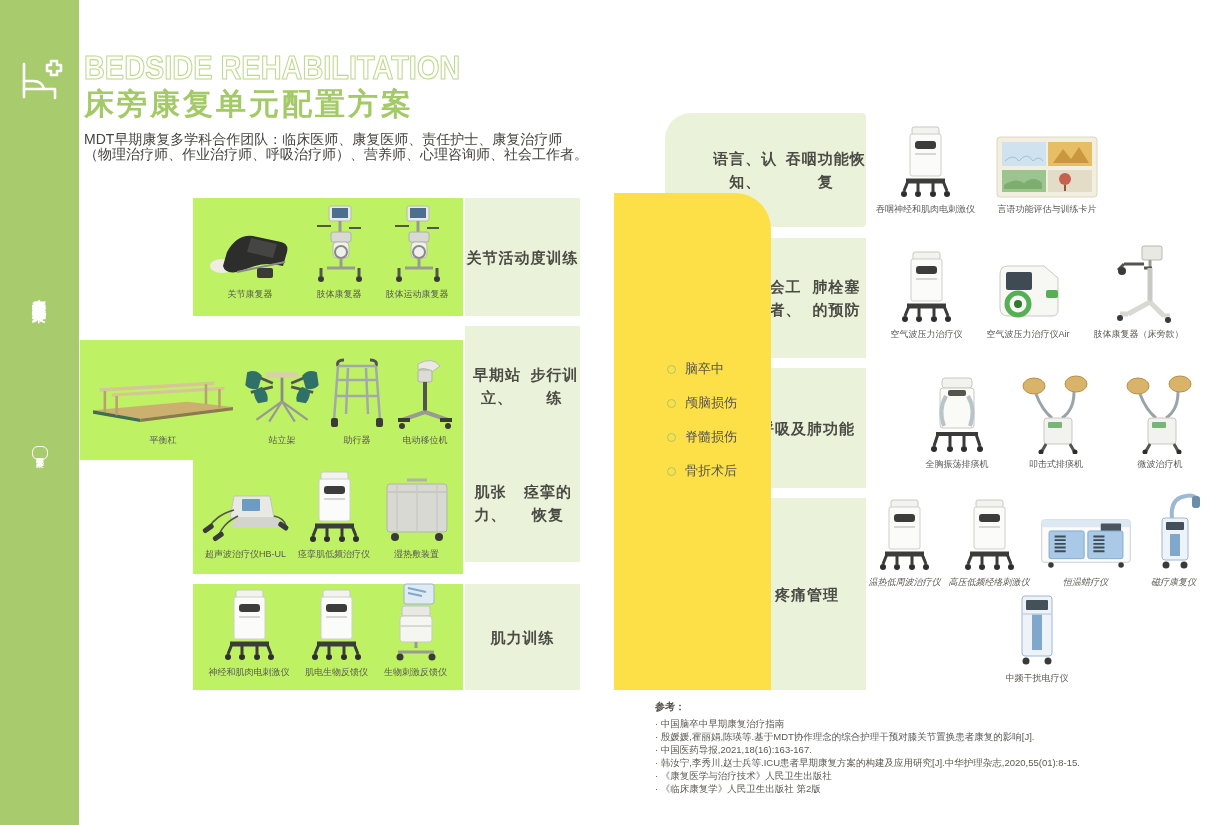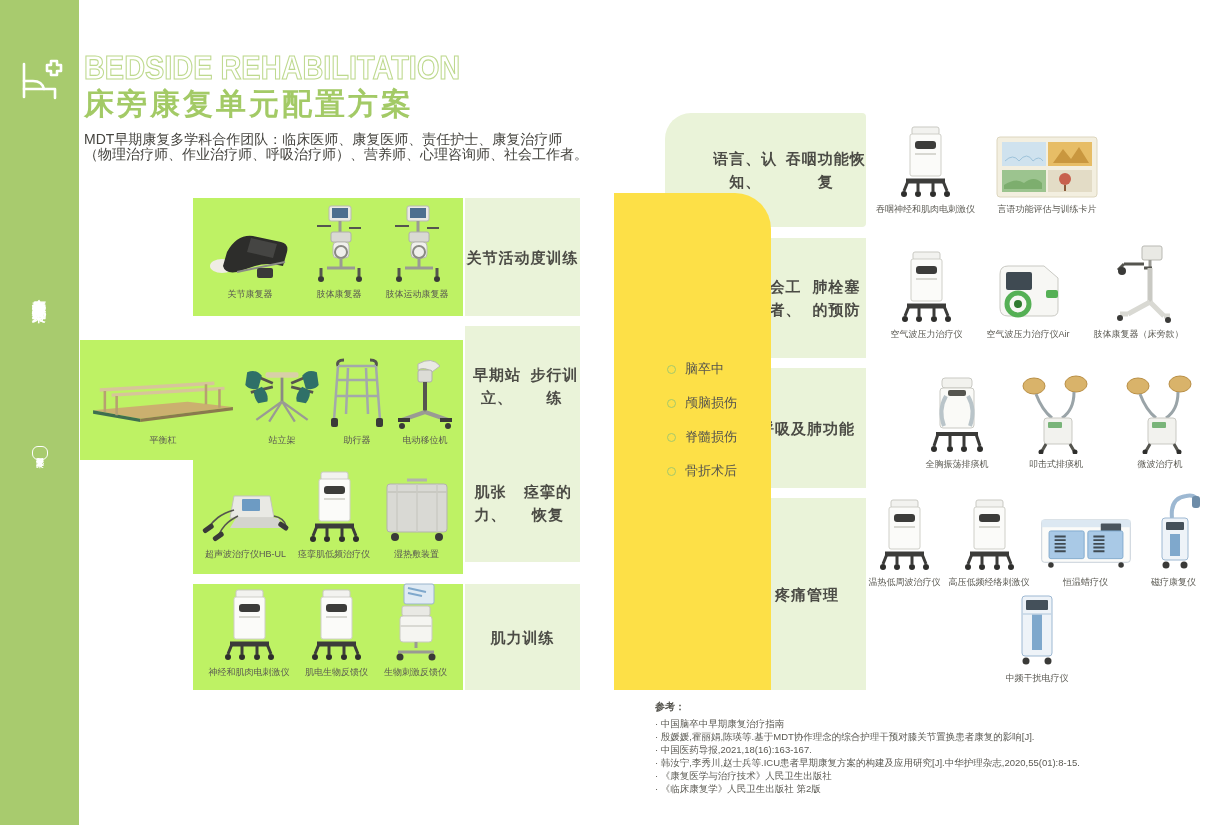"温热低周波治疗仪" div { font-style: none -> italic }
